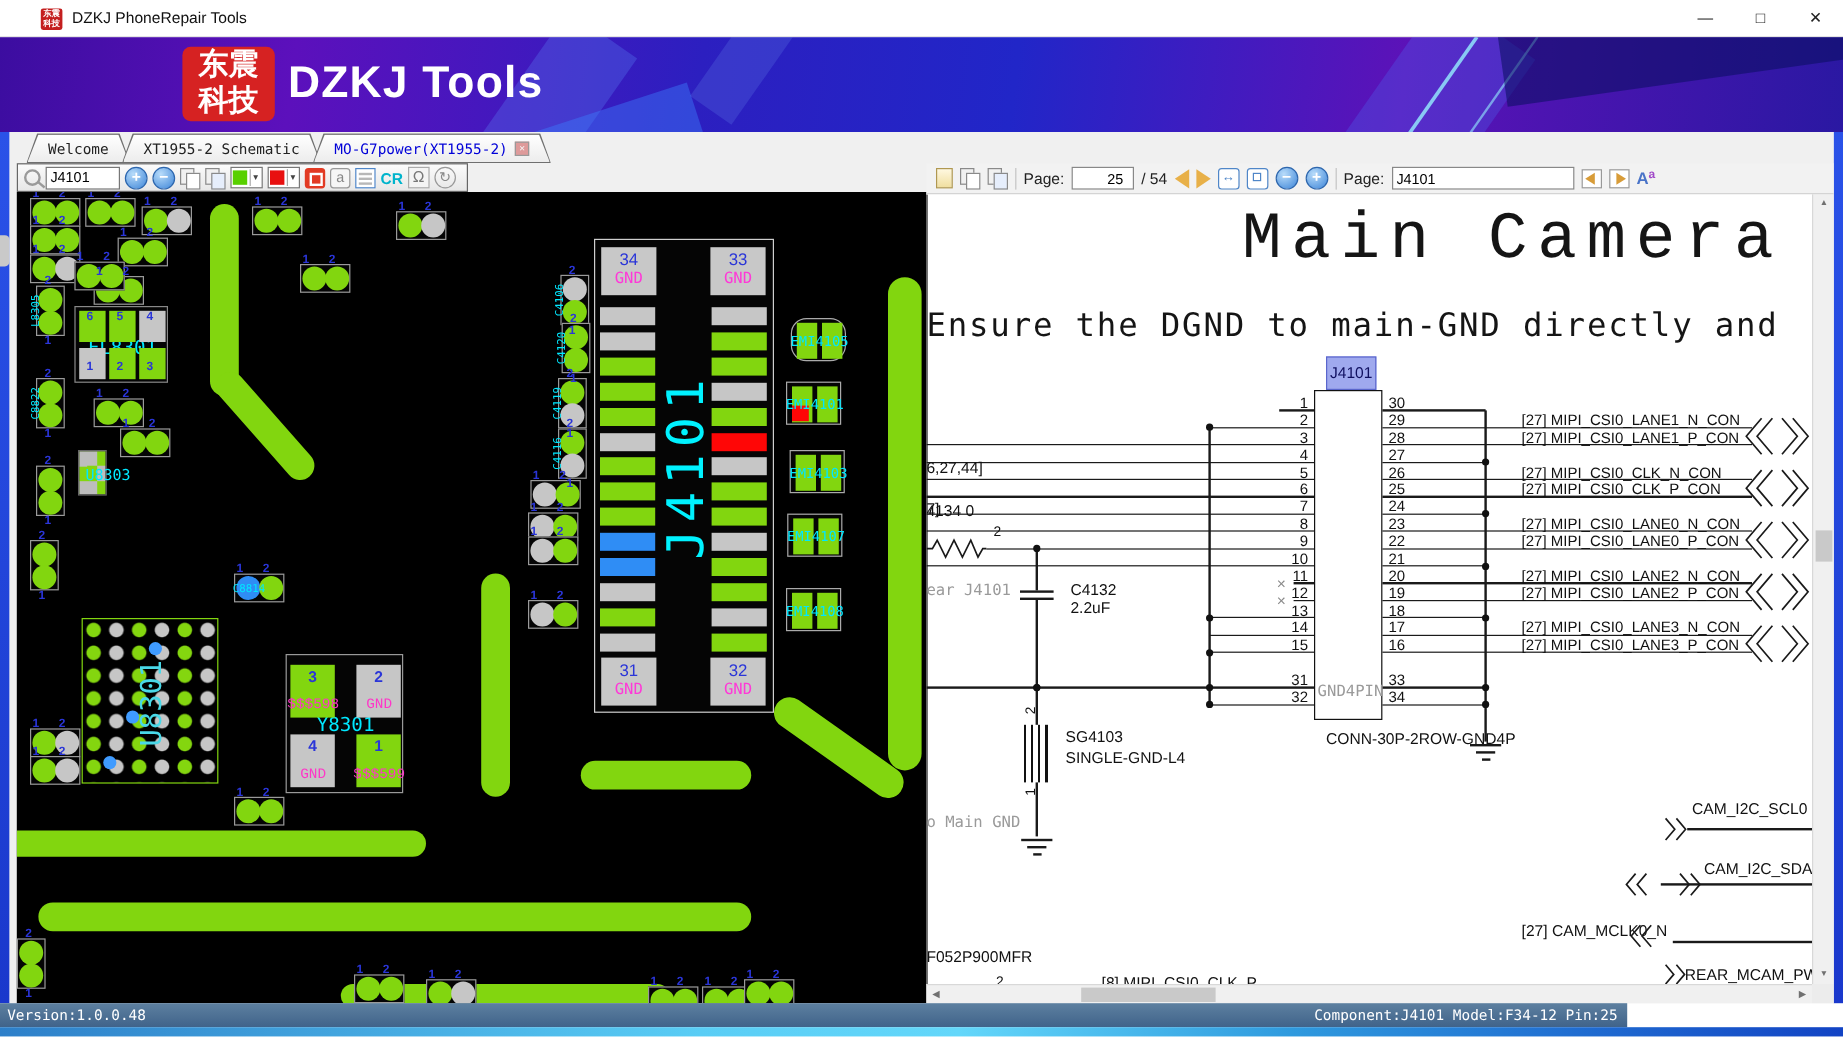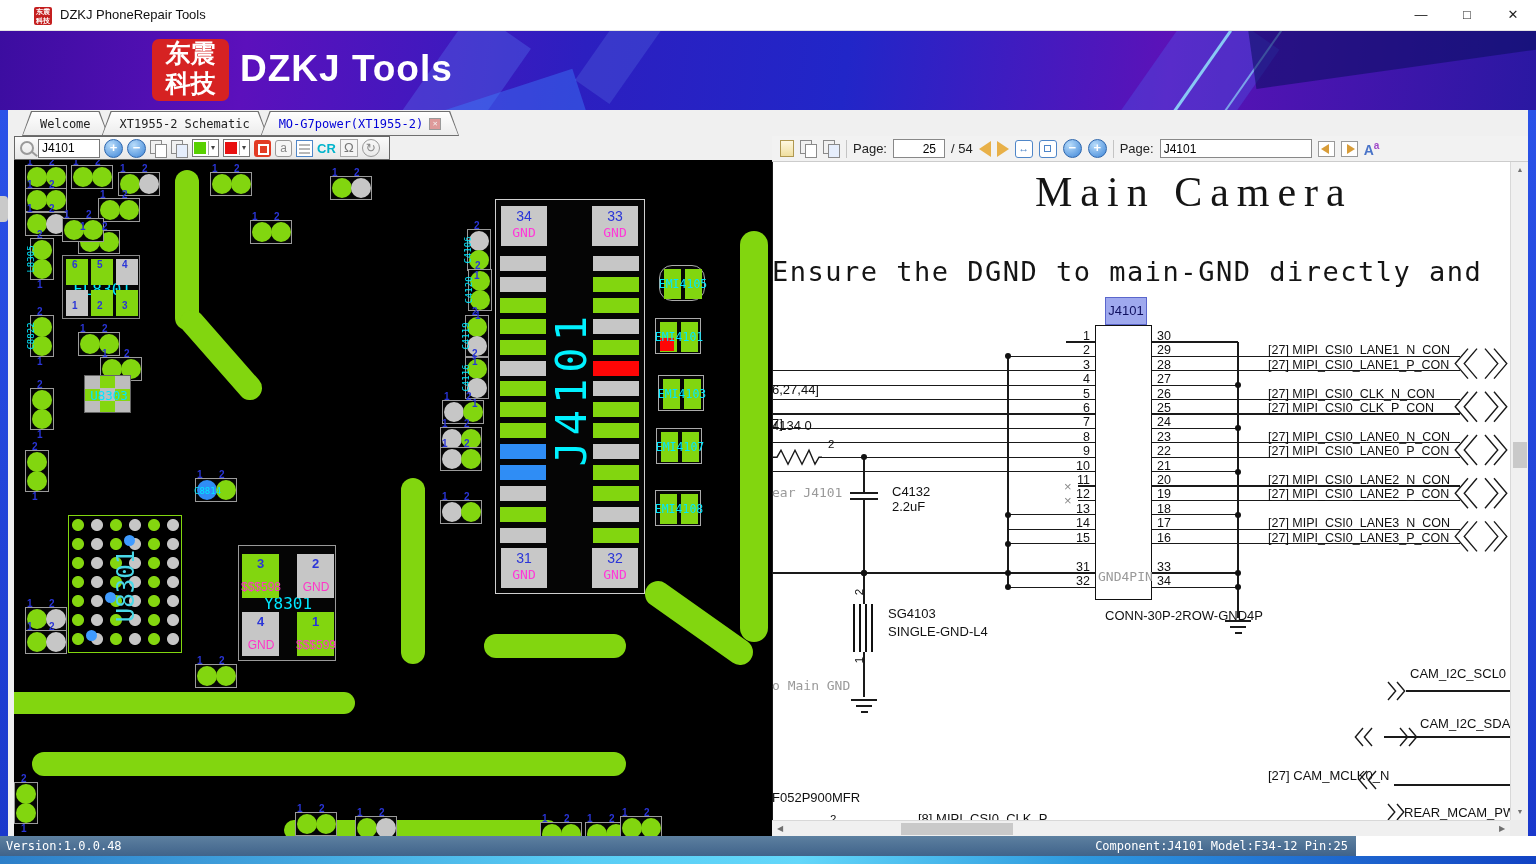"Main Camera" #sch-title { font-family: Liberation Serif, serif -> Liberation Mono, monospace; font-size: 42px -> 55px }
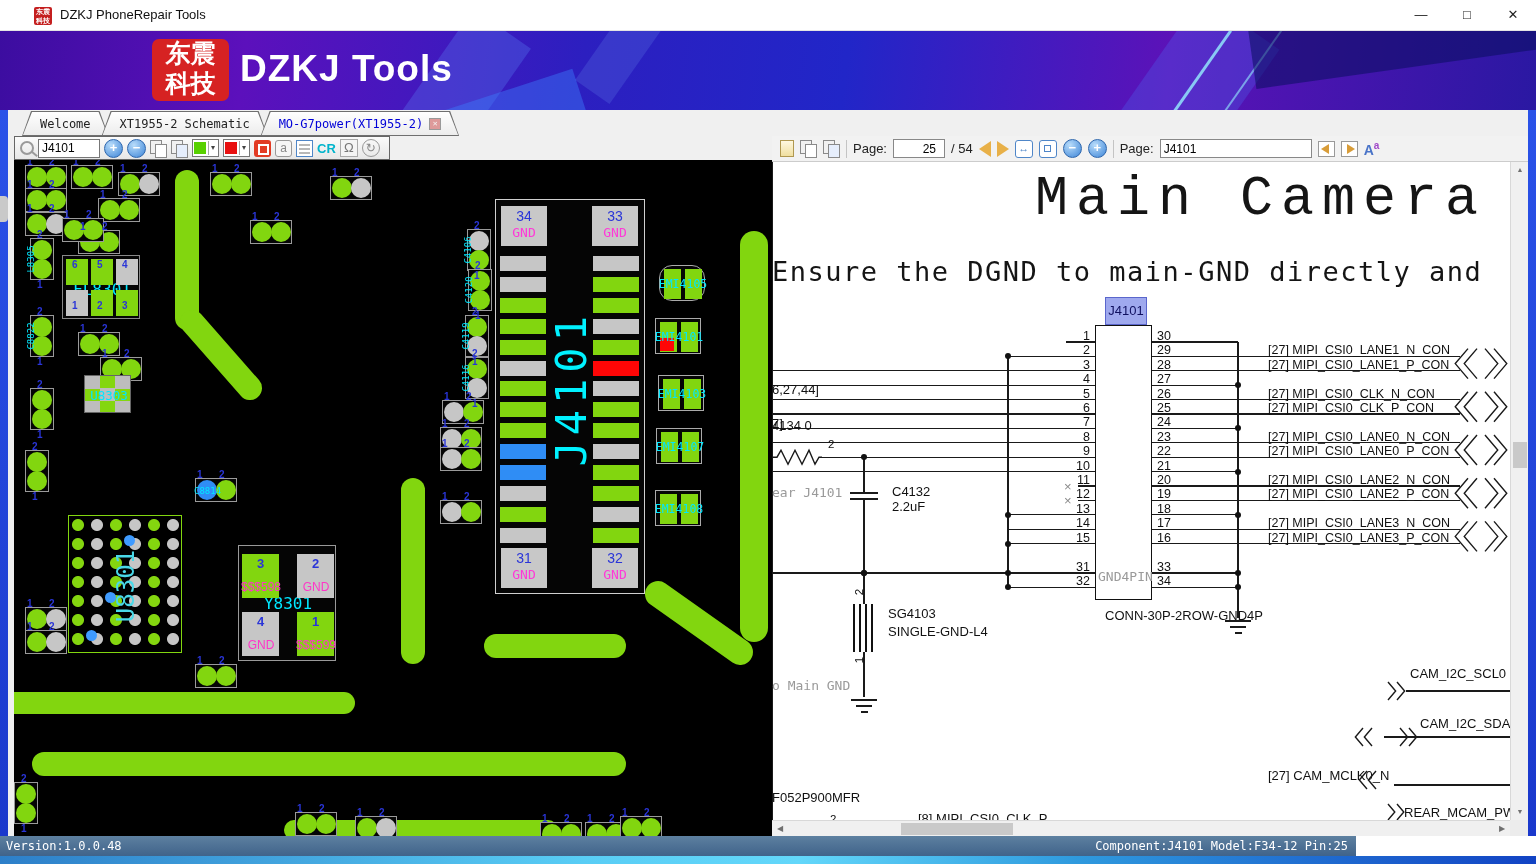"U8303" #u8303 { left: 70px -> 51px; width: 47px -> 24px }
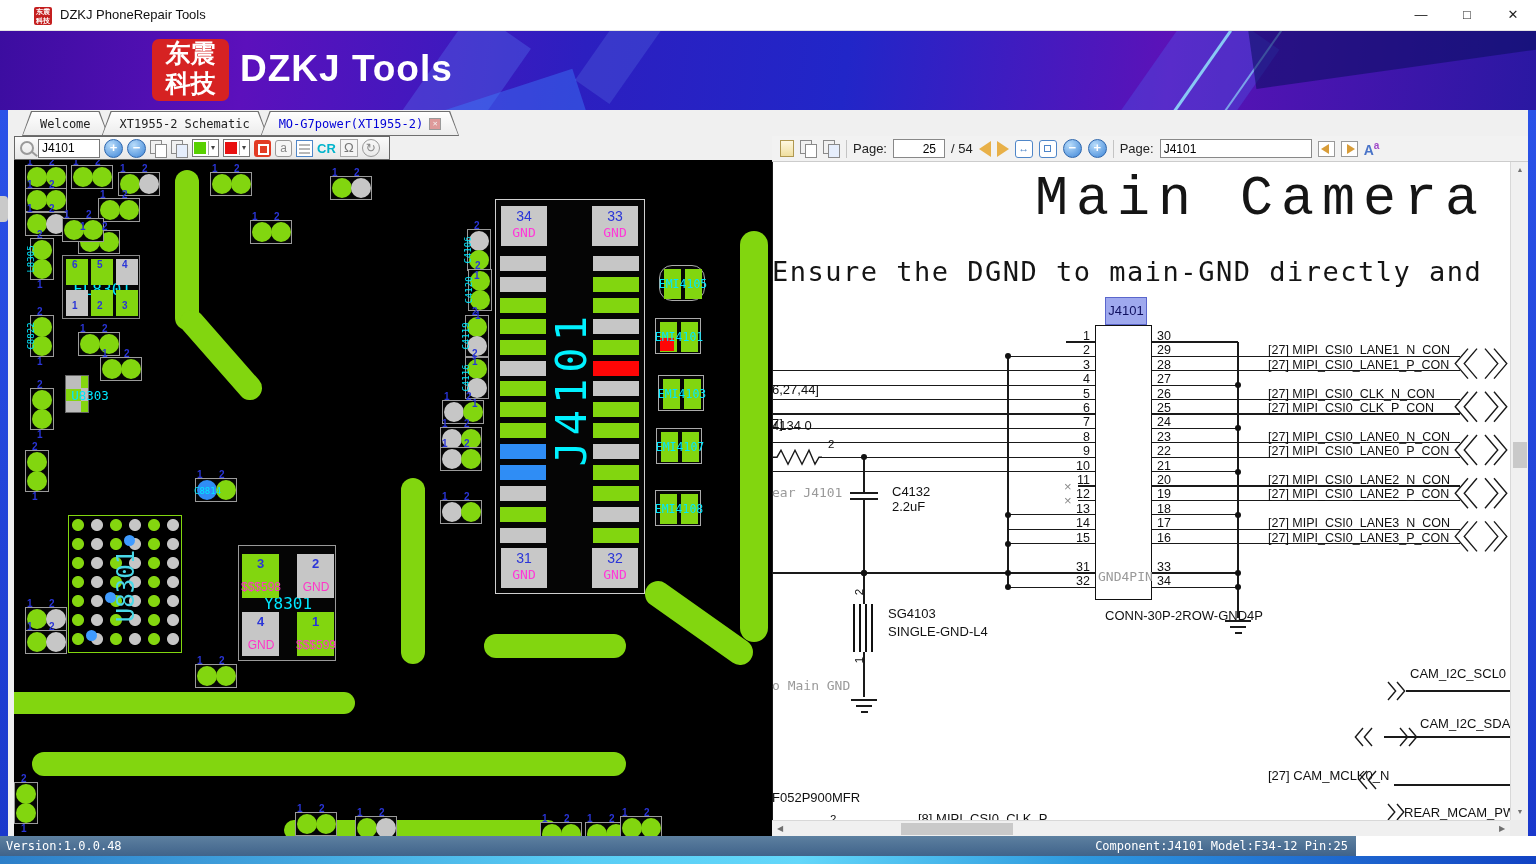"$$$598" .yv { font-family: Liberation Sans, sans-serif -> Liberation Mono, monospace }
